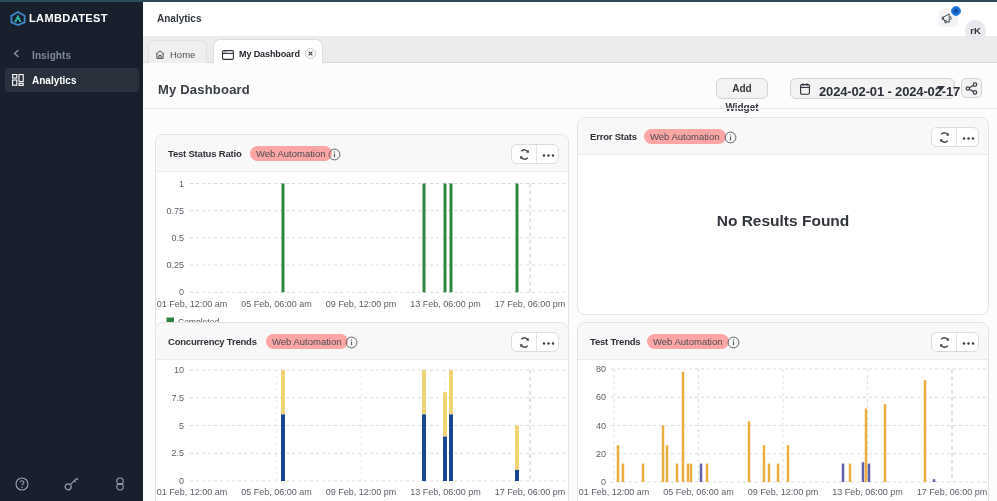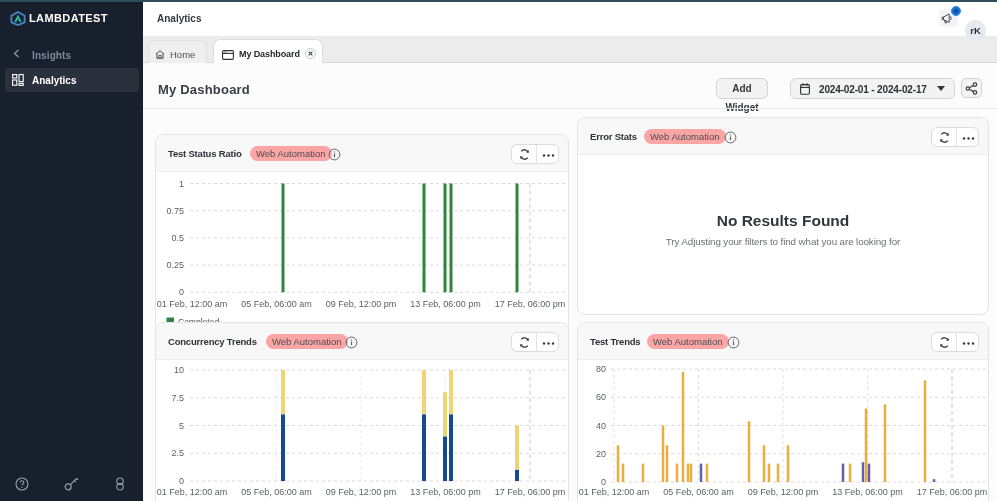"2024-02-01 - 2024-02-17" #date-txt { font-size: 10px -> 13px }
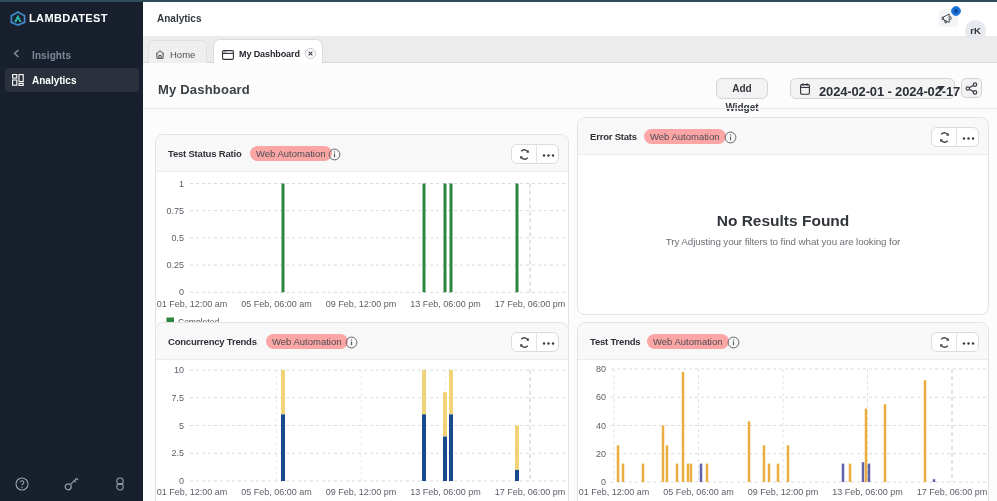"Try Adjusting your filters to" div.nores-s { html: <div>Try Adjusting your filters to find what you are looking for</div> -> none }
